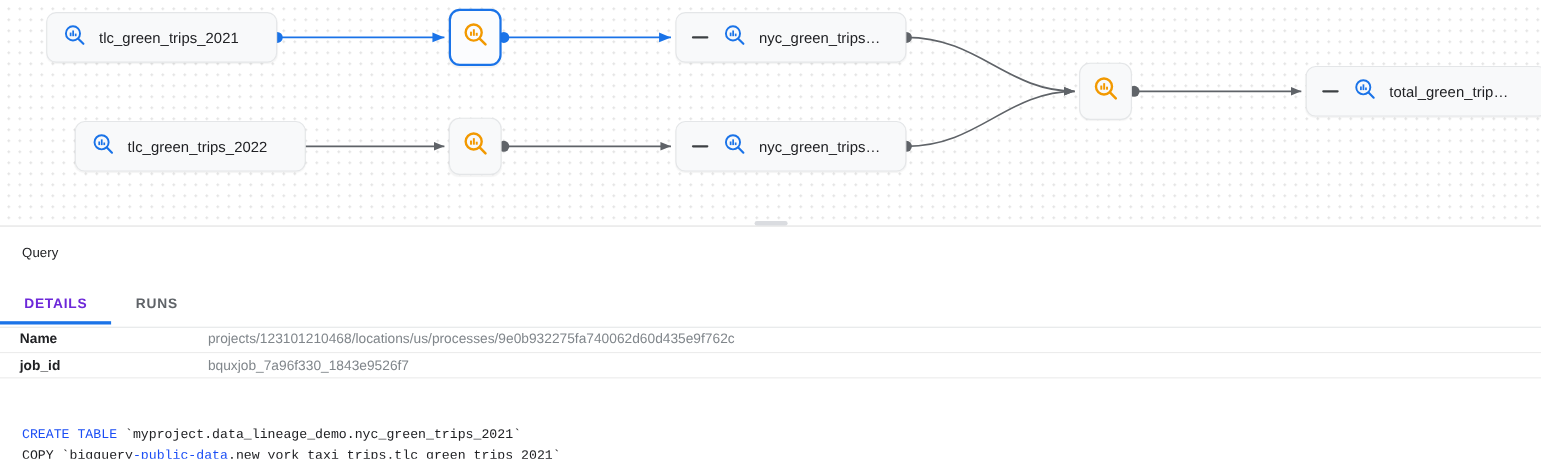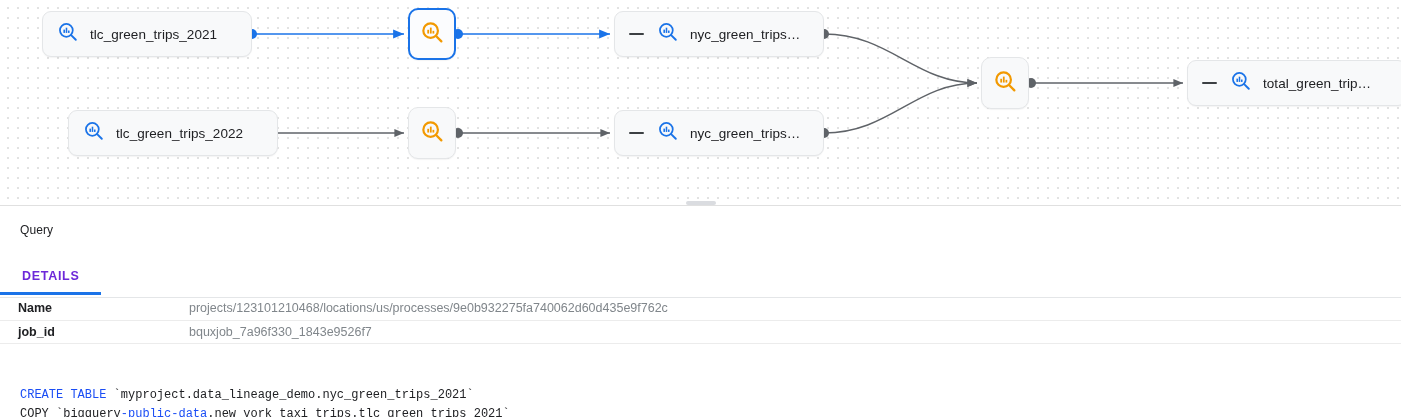"RUNS" button.tab { html: none -> <button>RUNS</button> }
